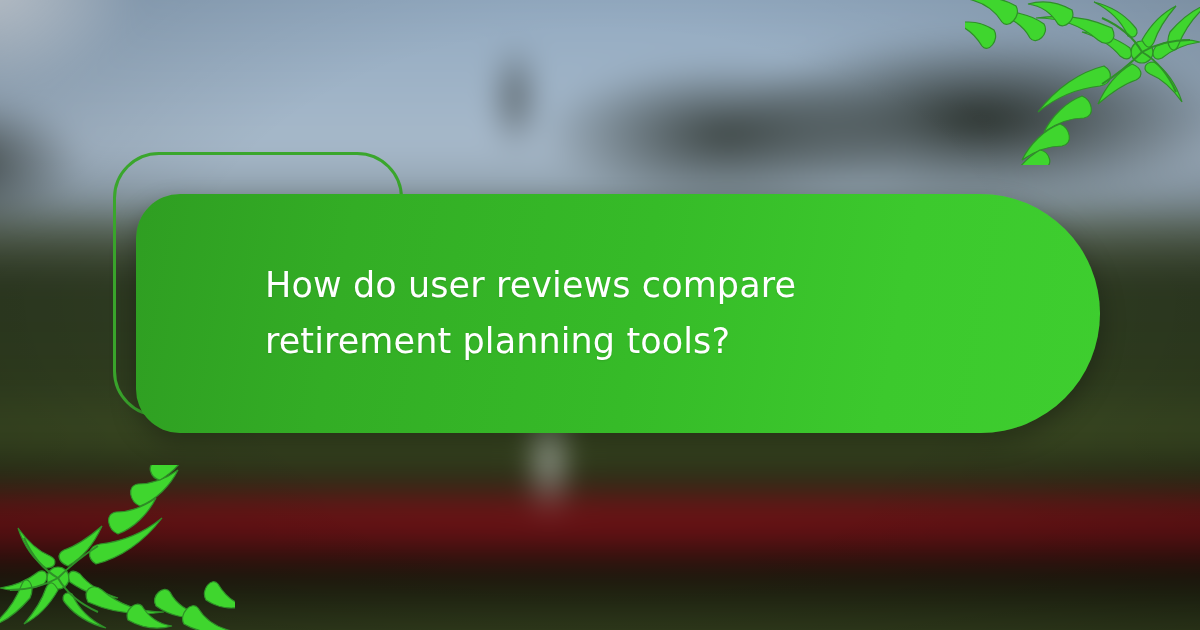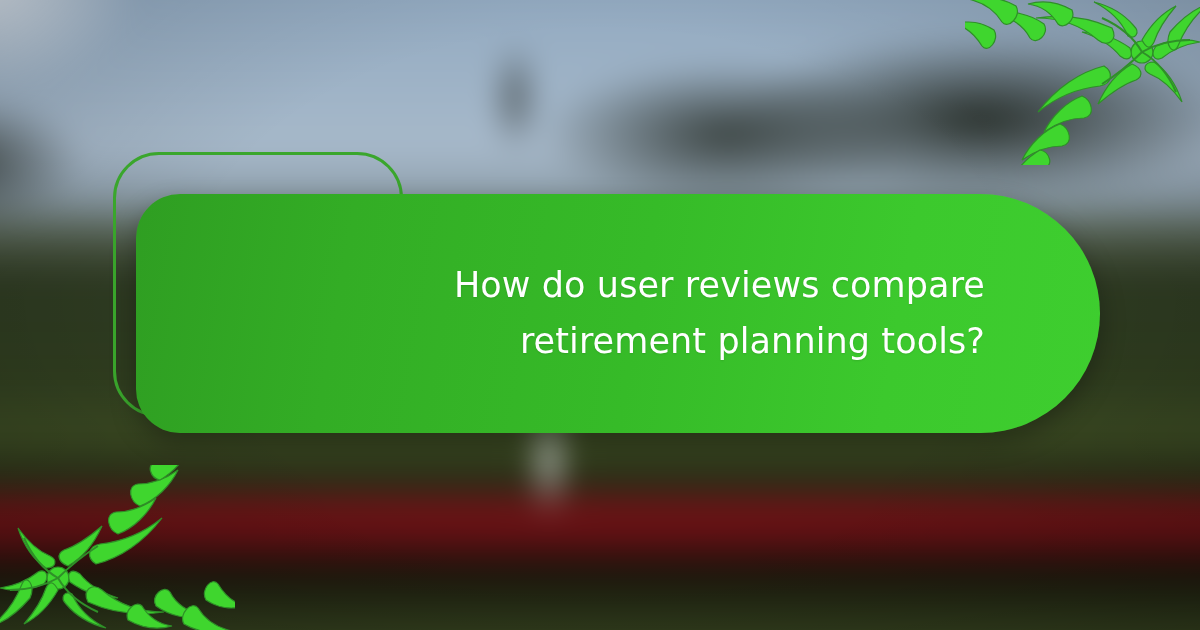"How do user reviews compare" .card-title { text-align: right -> left }
